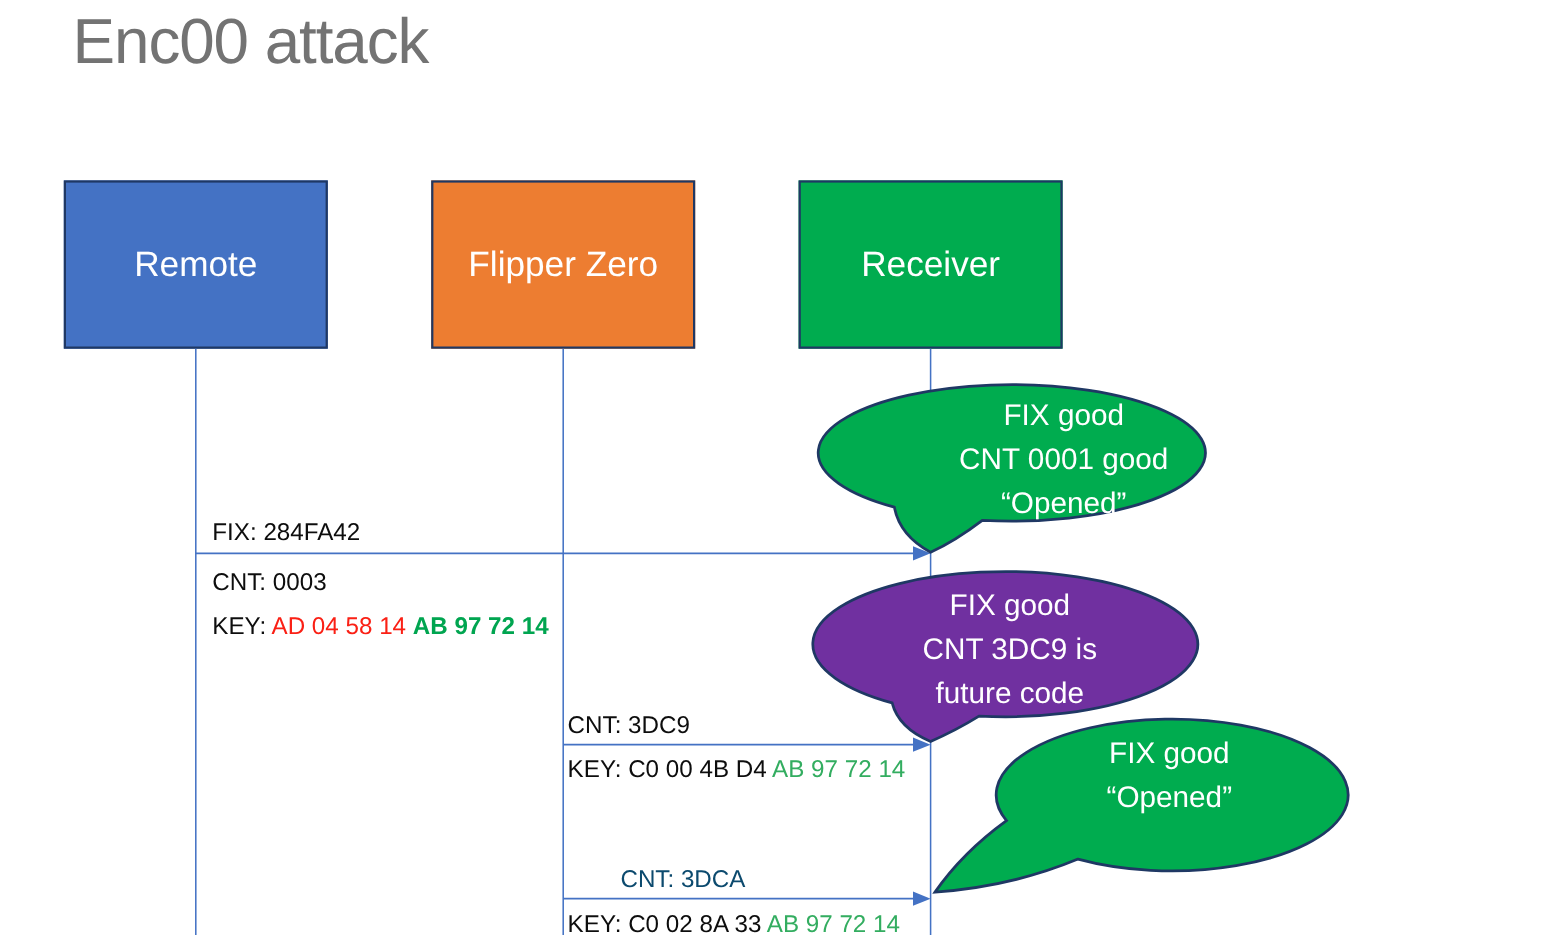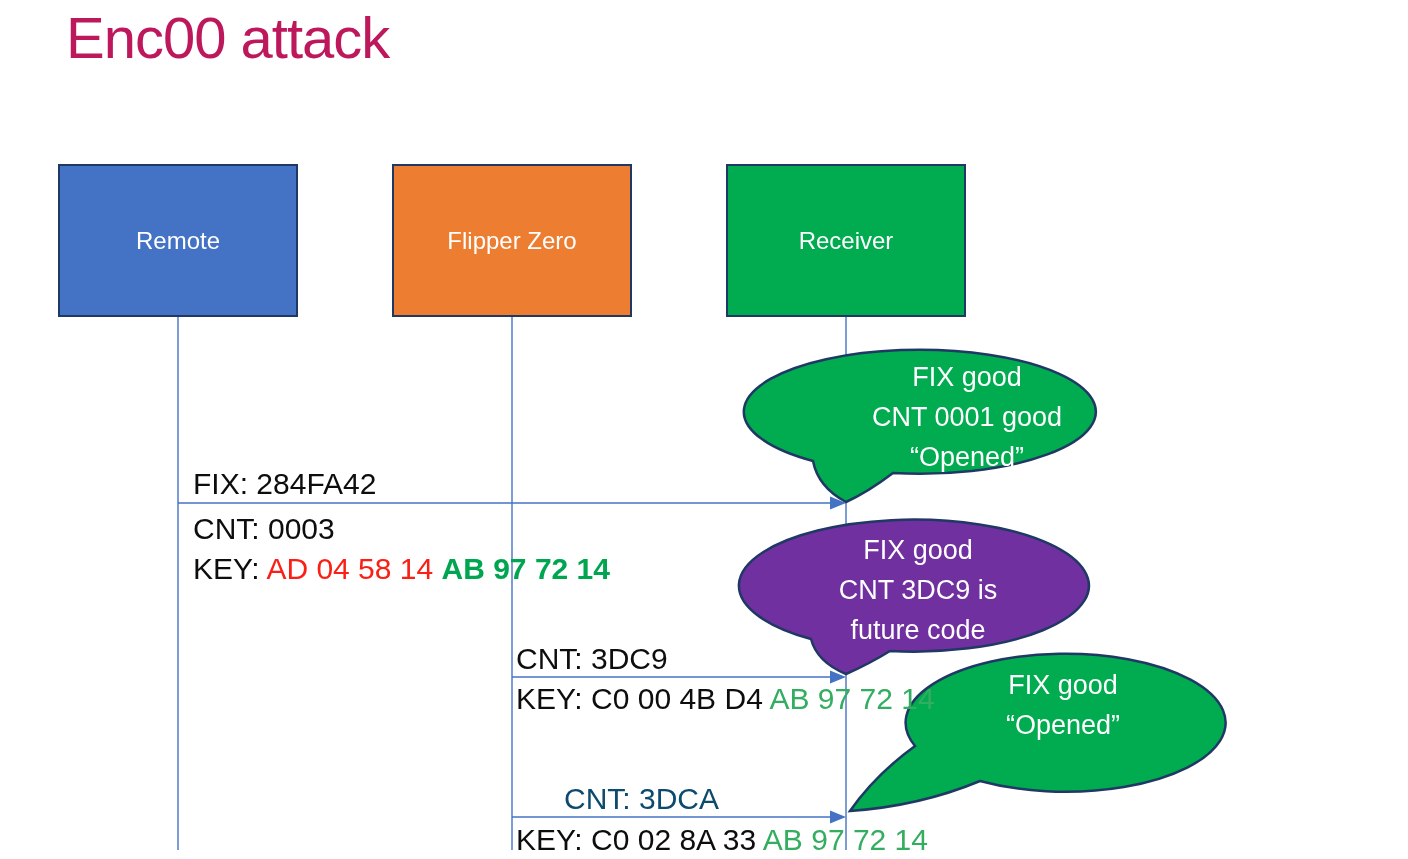"Enc00 attack" div.slide-title { color: #be185d -> #737373 }
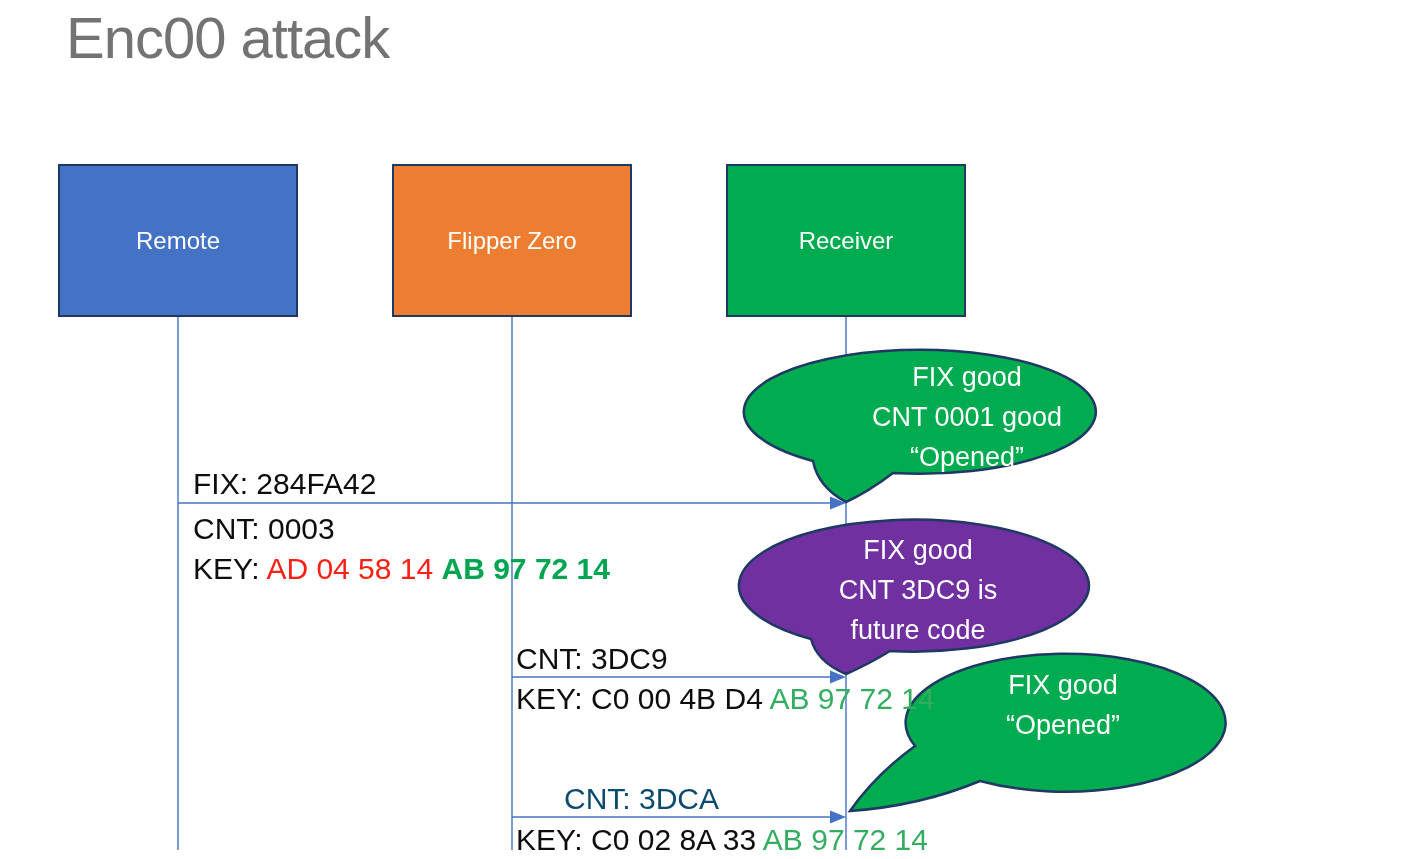"Remote" .actor { font-size: 24px -> 32px }
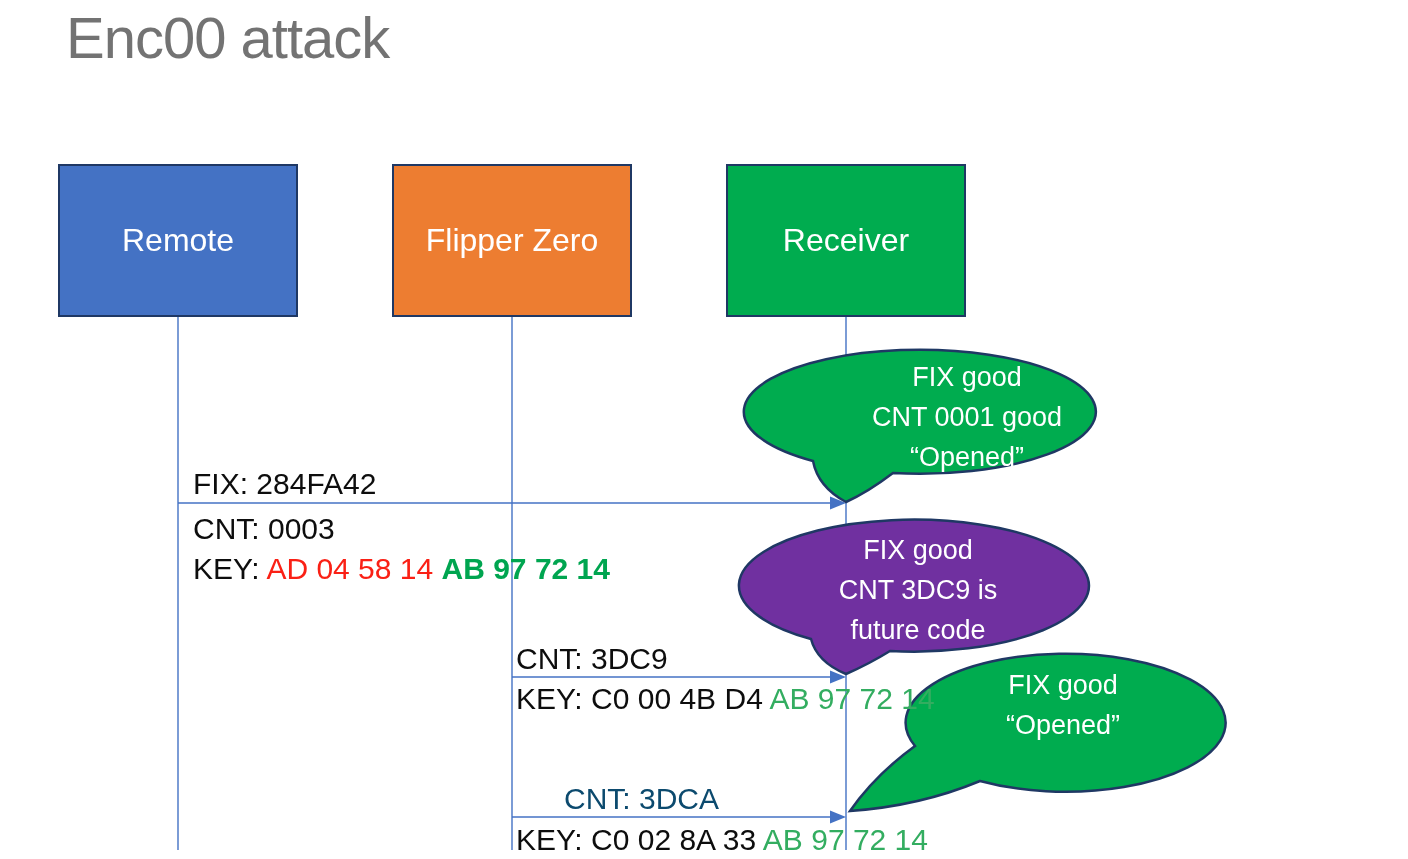"FIX: 284FA42" .msg { font-size: 30px -> 22px }
